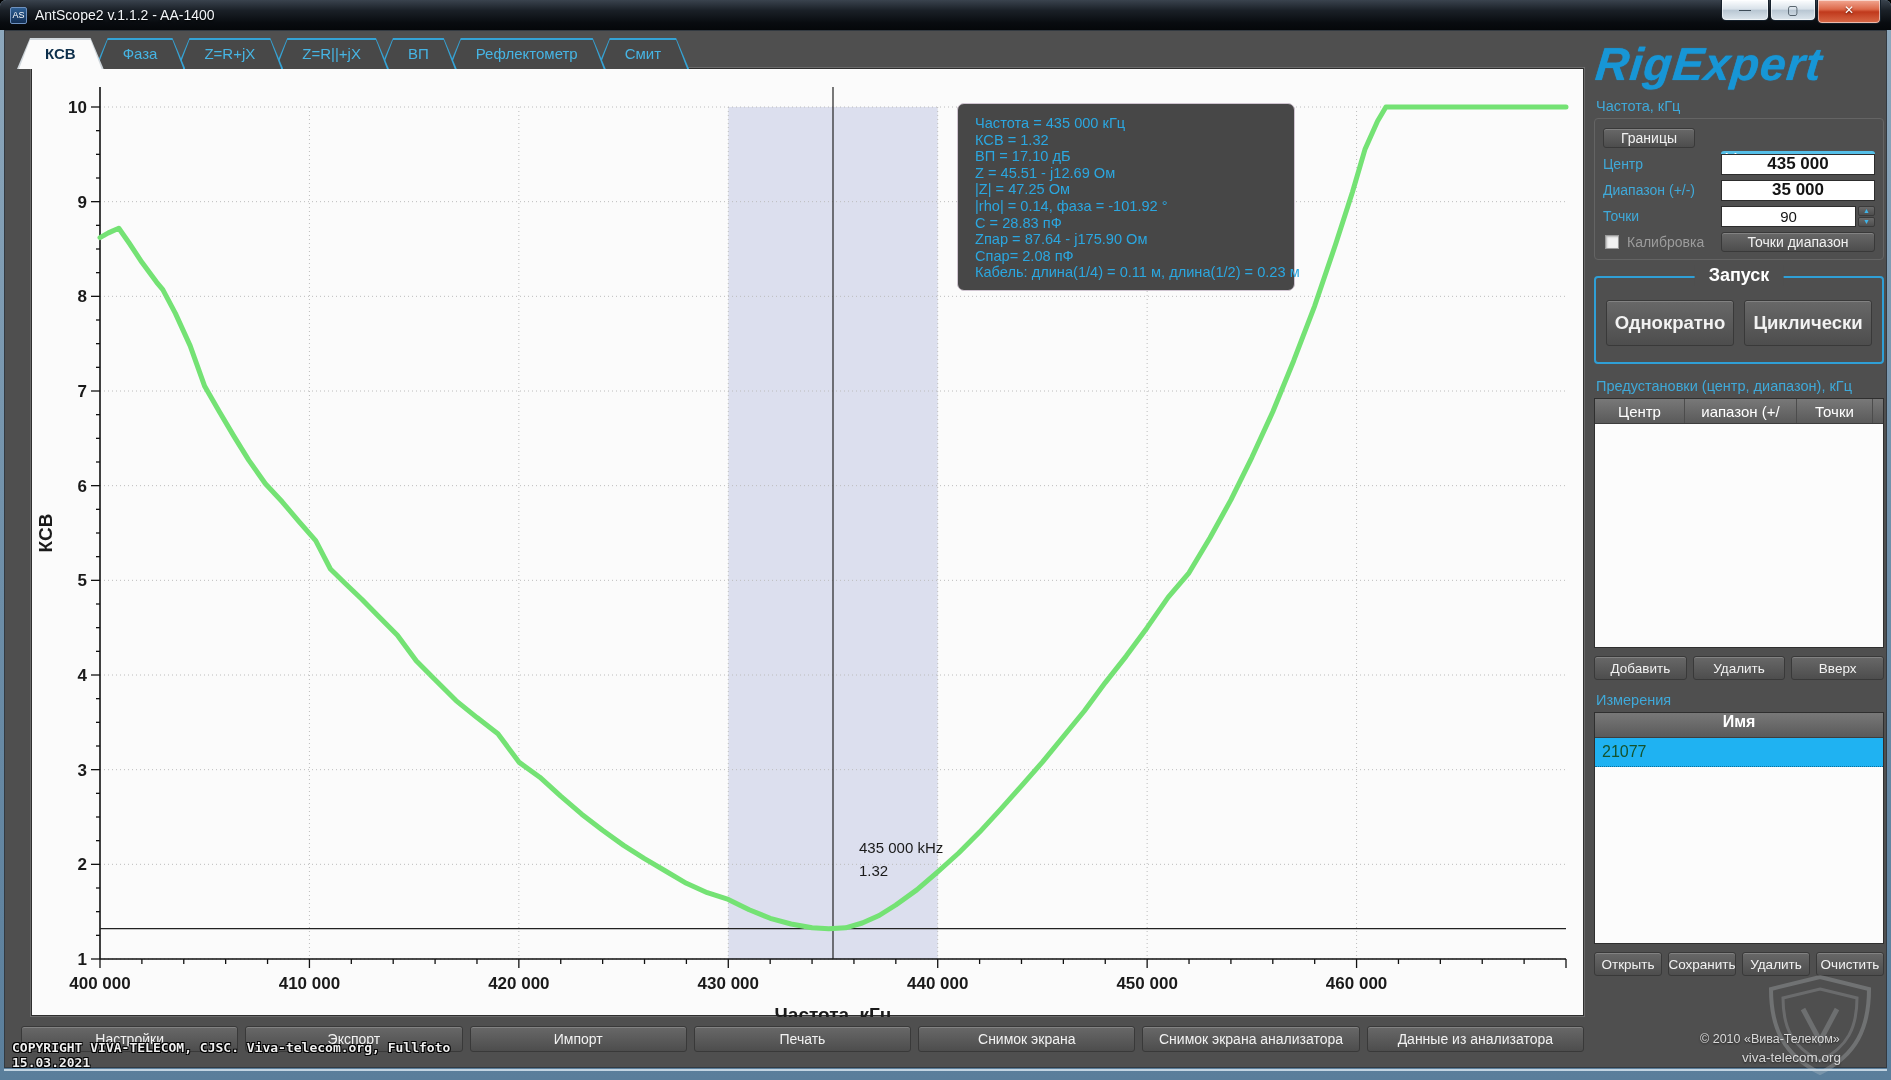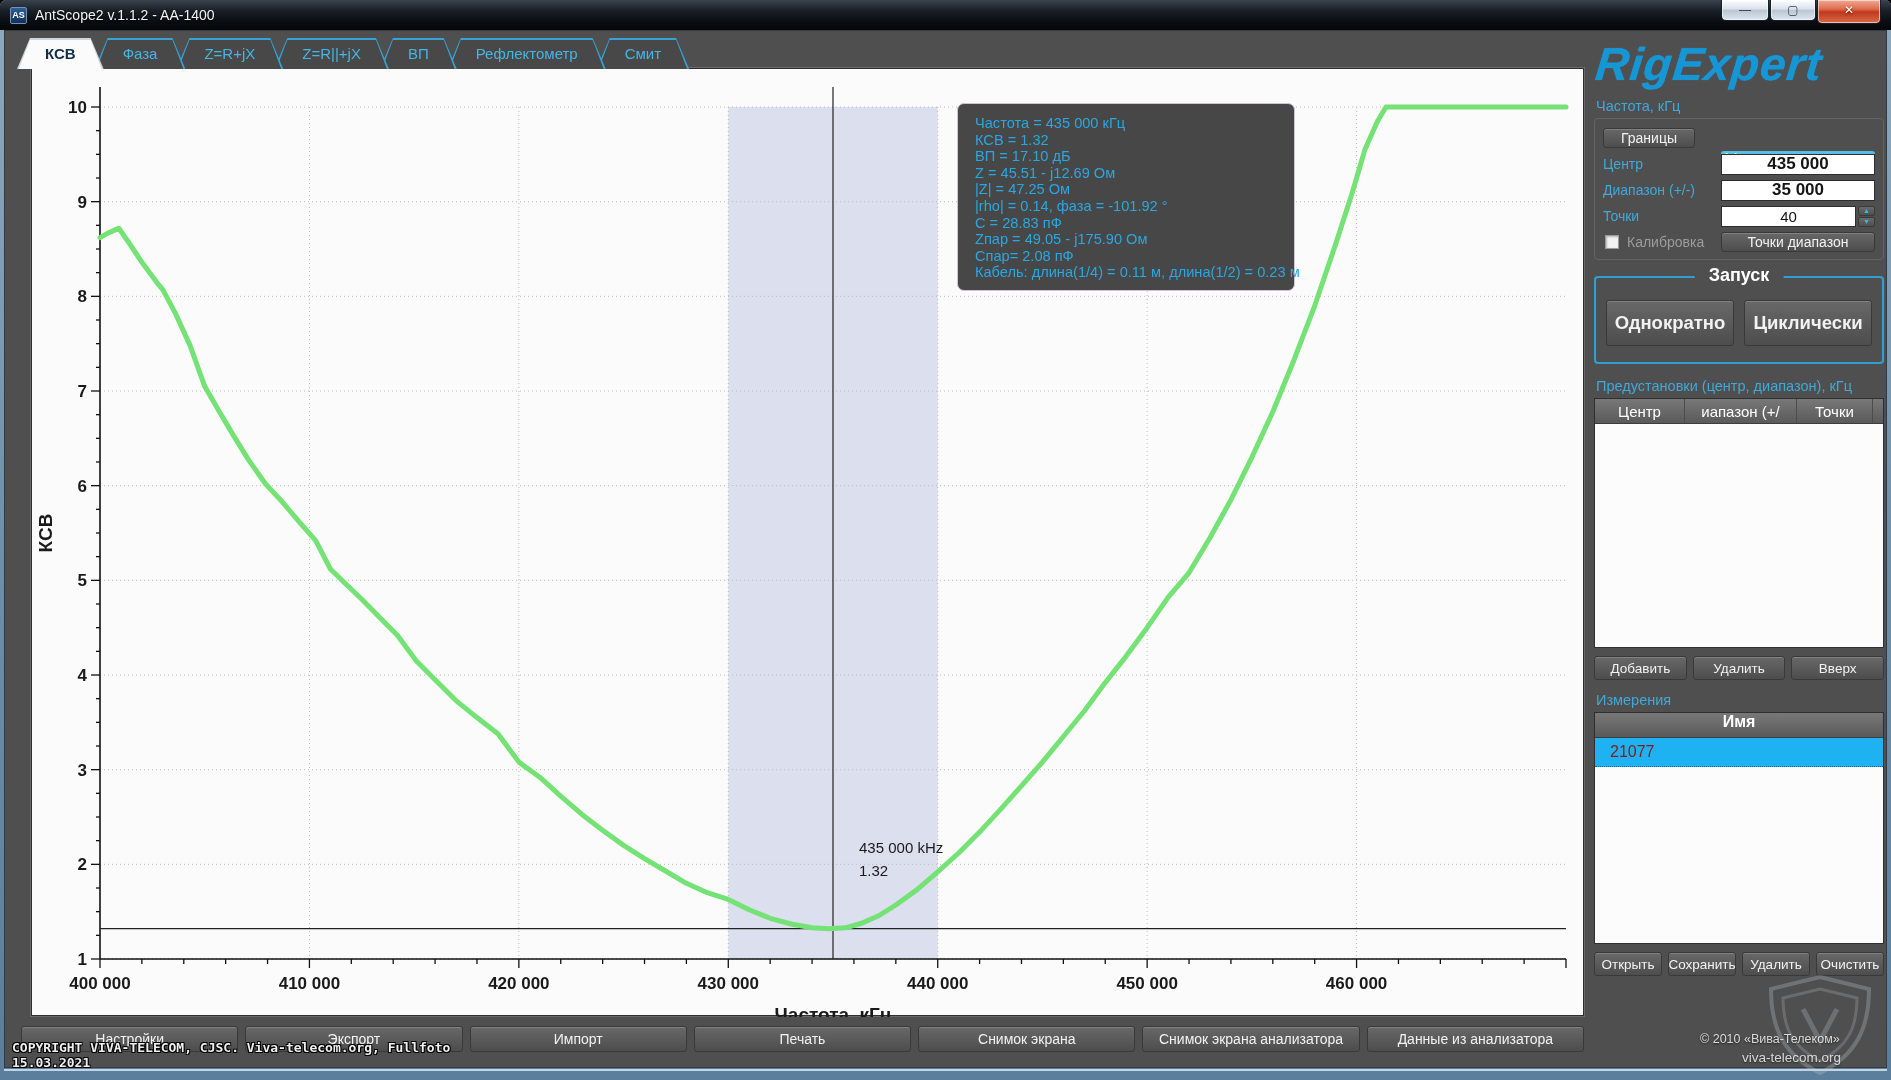"AS" .app-icon { font-weight: 700 -> 400 }
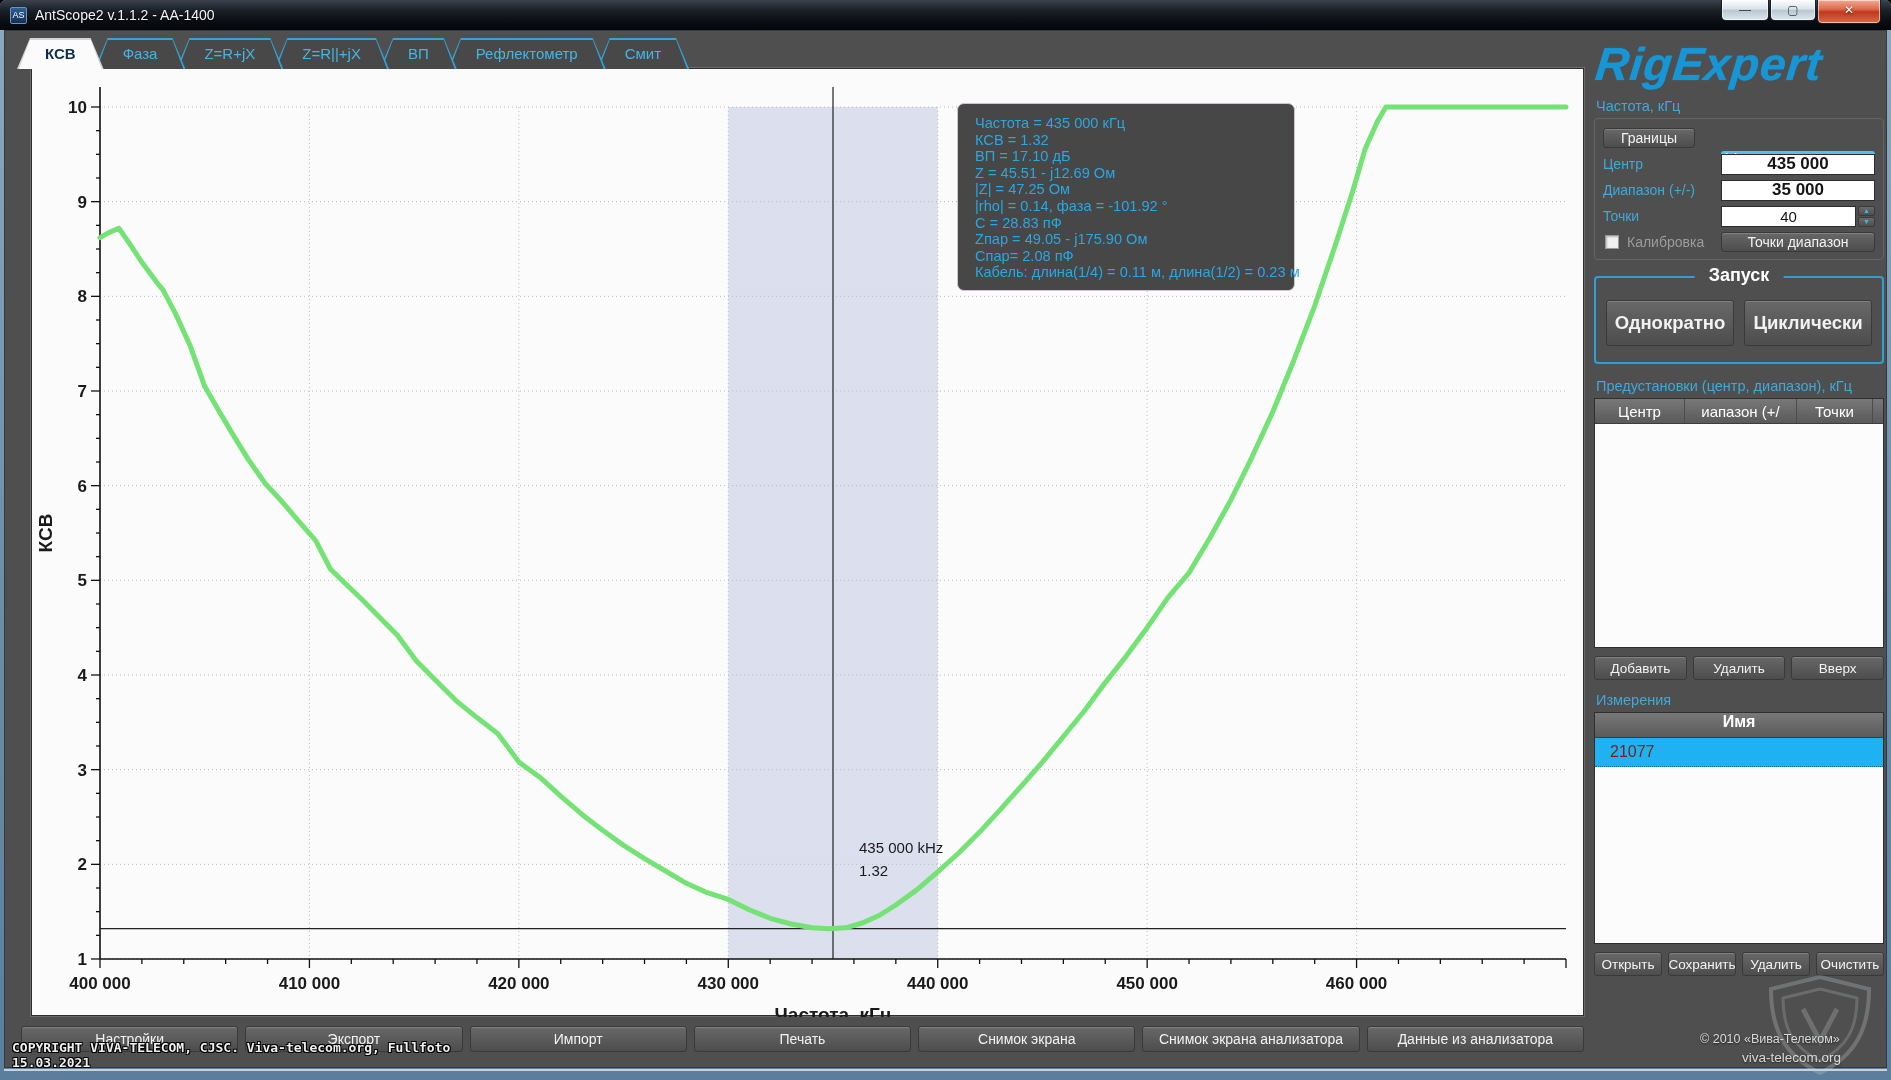"40" div.num-input { text: 40 -> 90 }
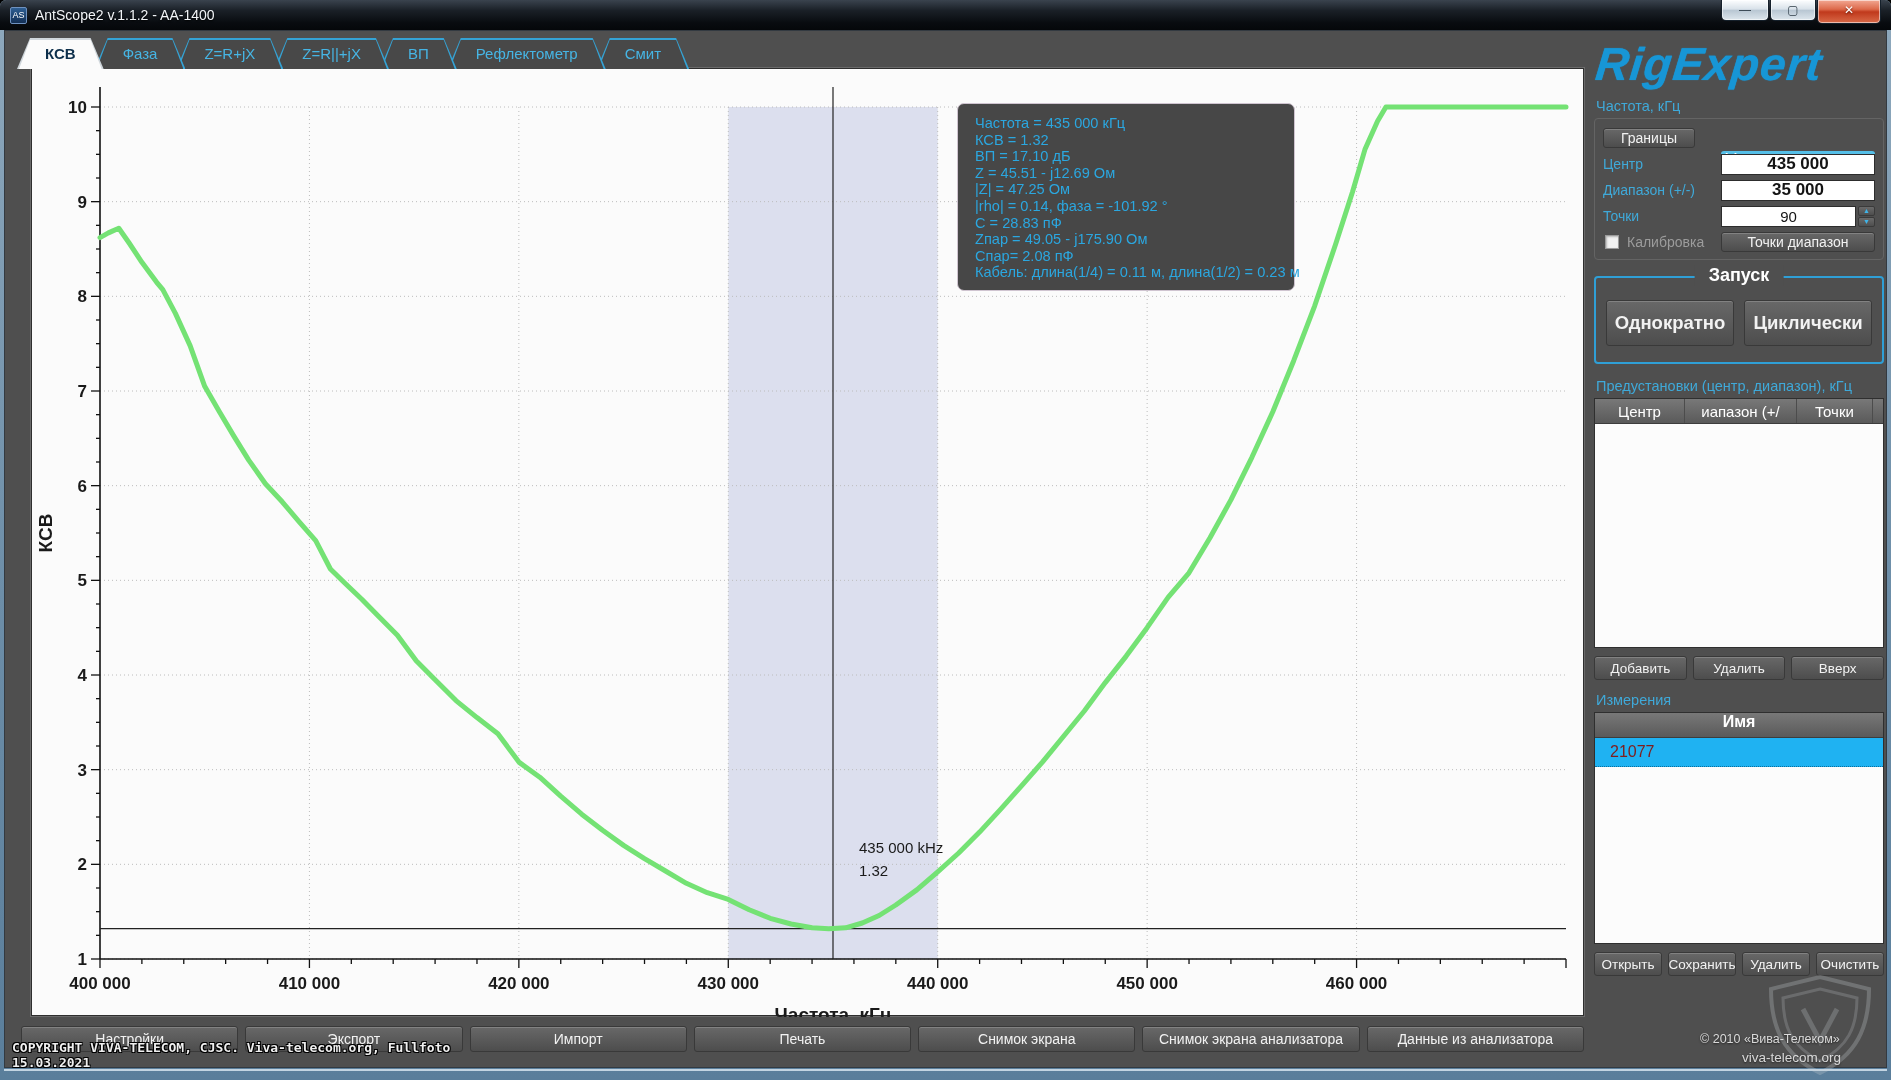"Zпар = 49.05 - j175.90" li { text: 49.05 -> 87.64 }
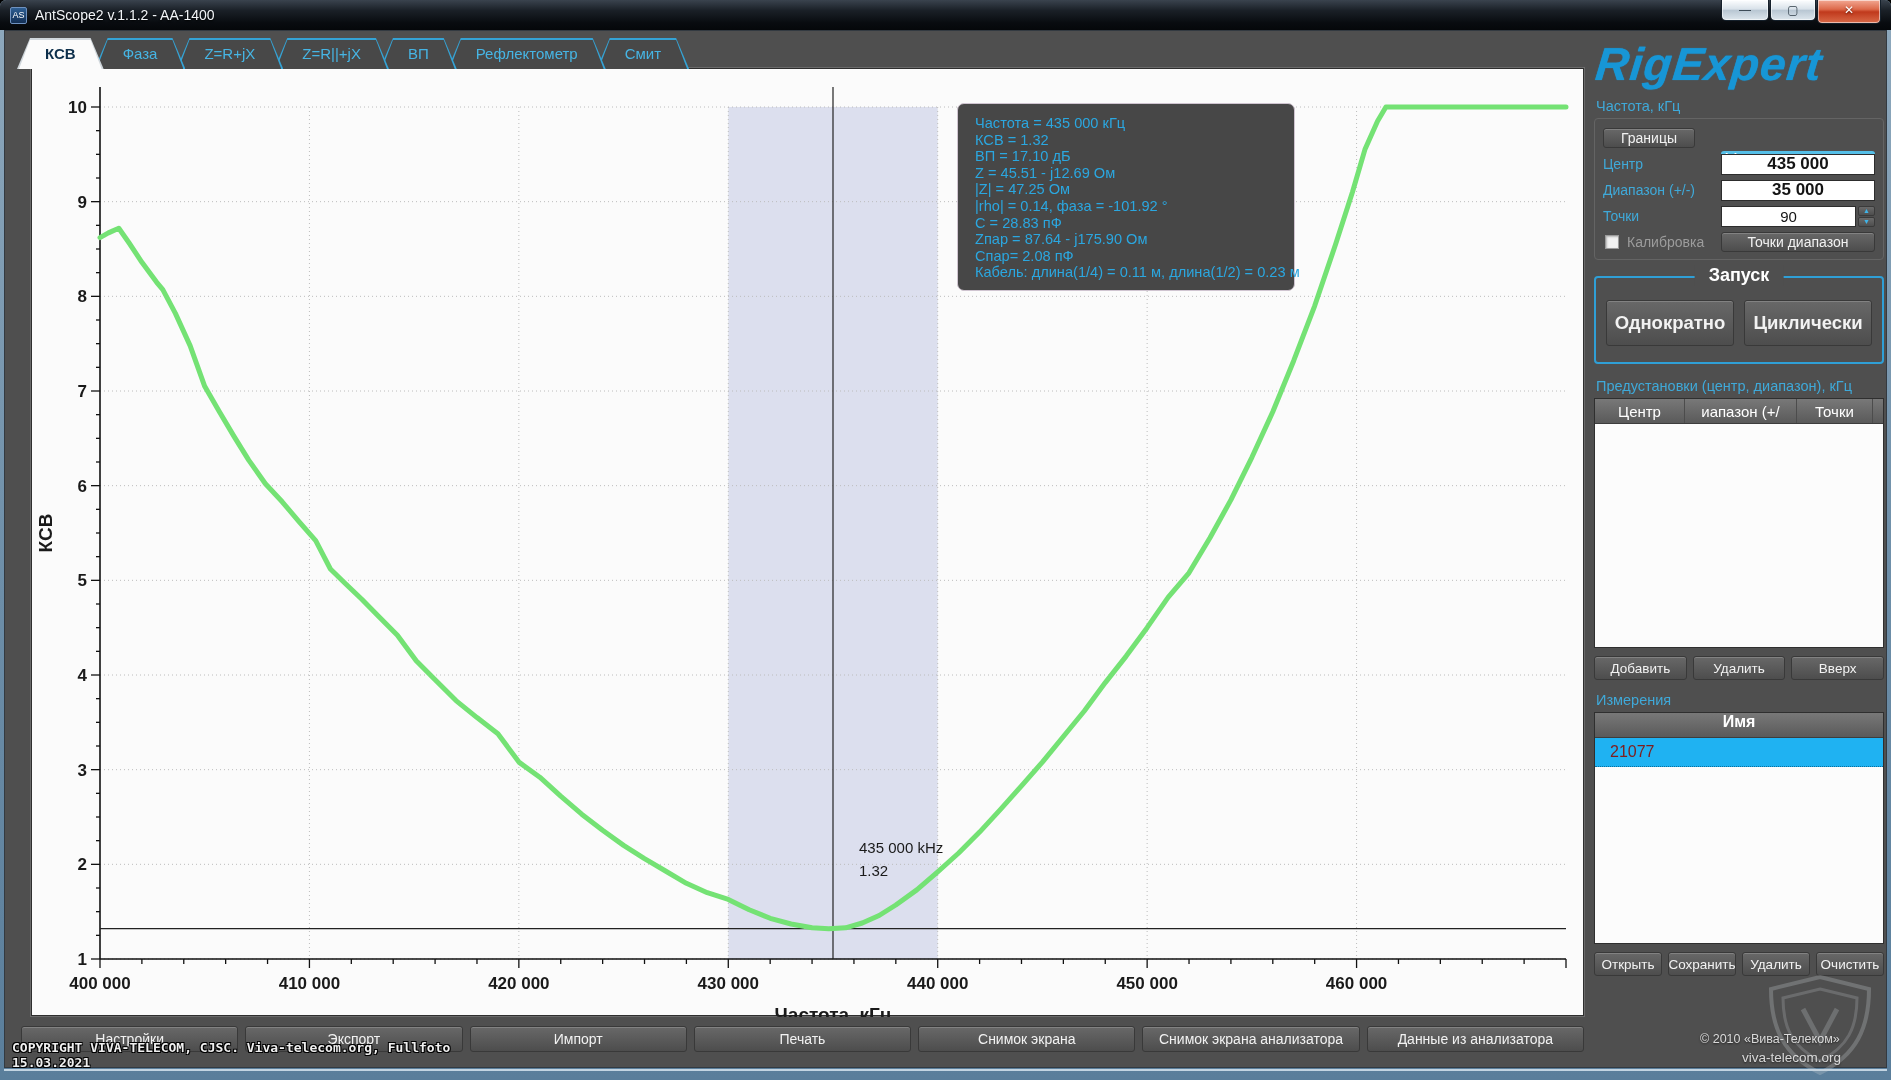"21077" .meas-row-sel { color: #7f1d1d -> #14532d; padding-left: 15px -> 7px }
